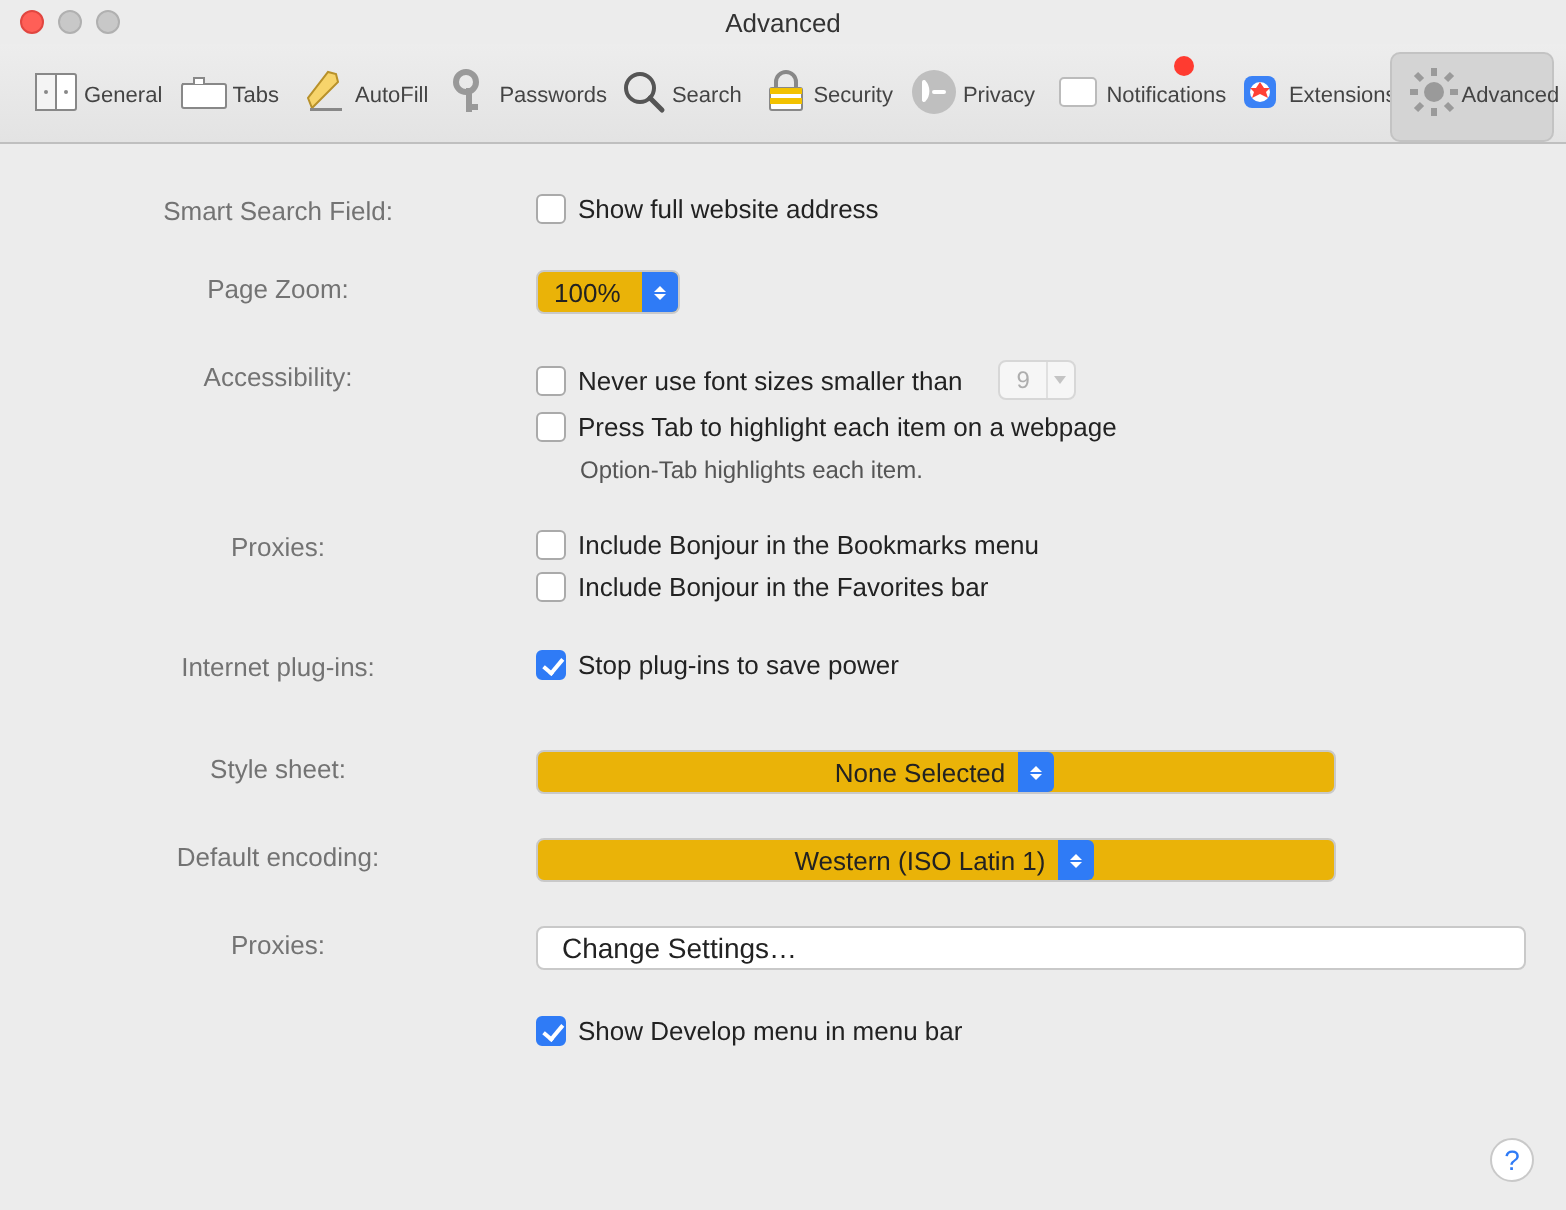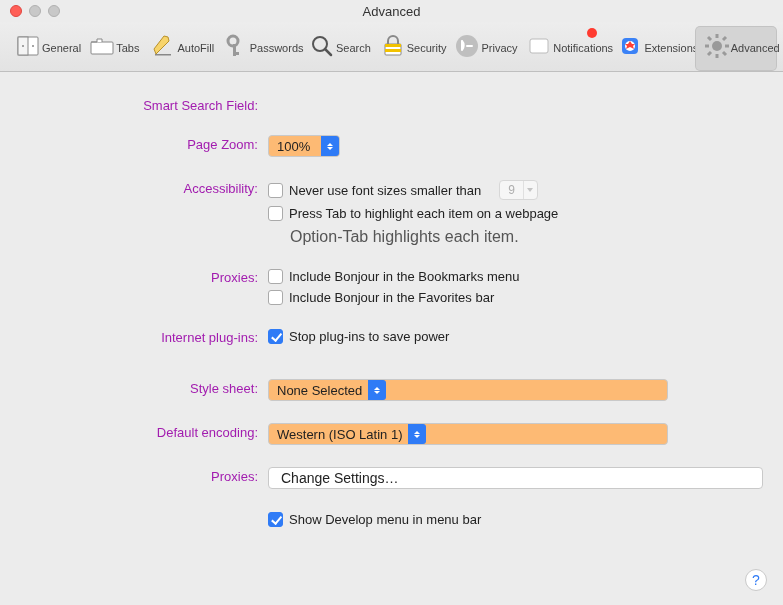"Smart Search Field:" .rlabel { color: #a21caf -> #737373; text-align: right -> center }
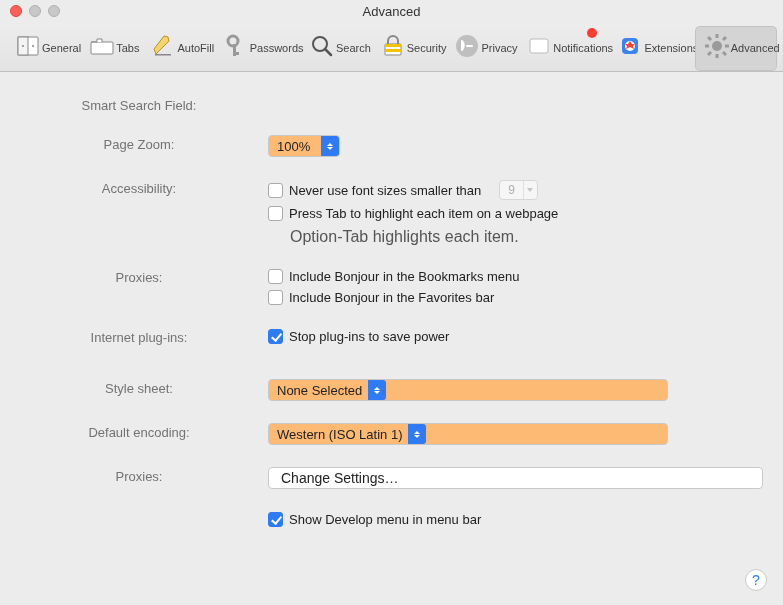"Show full website address" div.rcontrols { html: none -> <div> <div> <span></span> <span>Show full website address</span> </div> </div> }
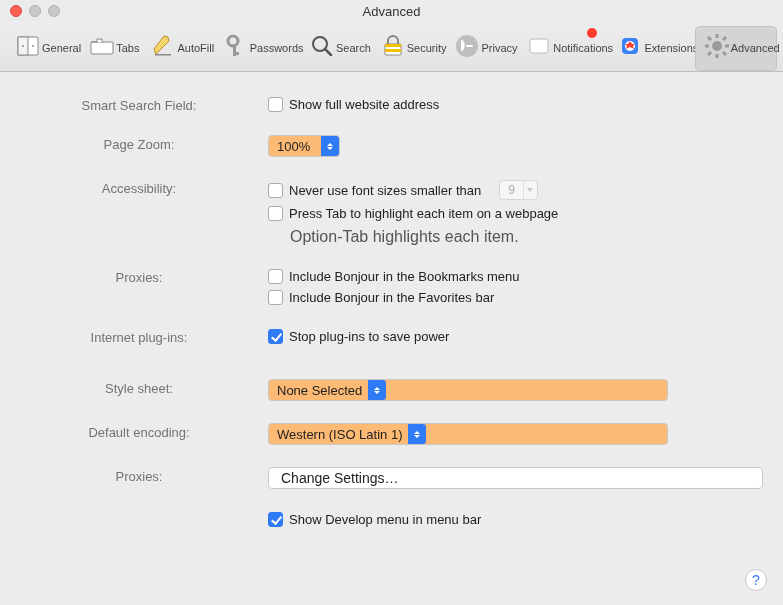"100%" .popup { background: #fdba74 -> #eab308 }
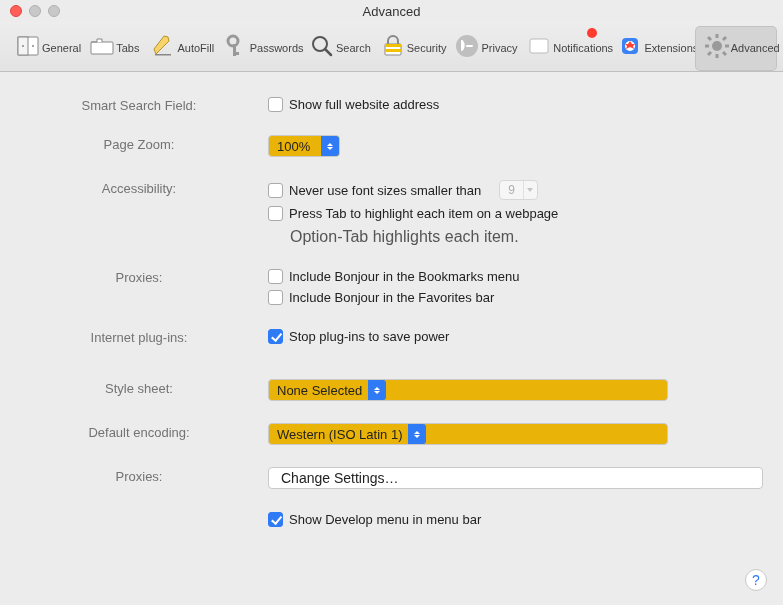"Option-Tab highlights each item." .hint { font-size: 16px -> 12px }
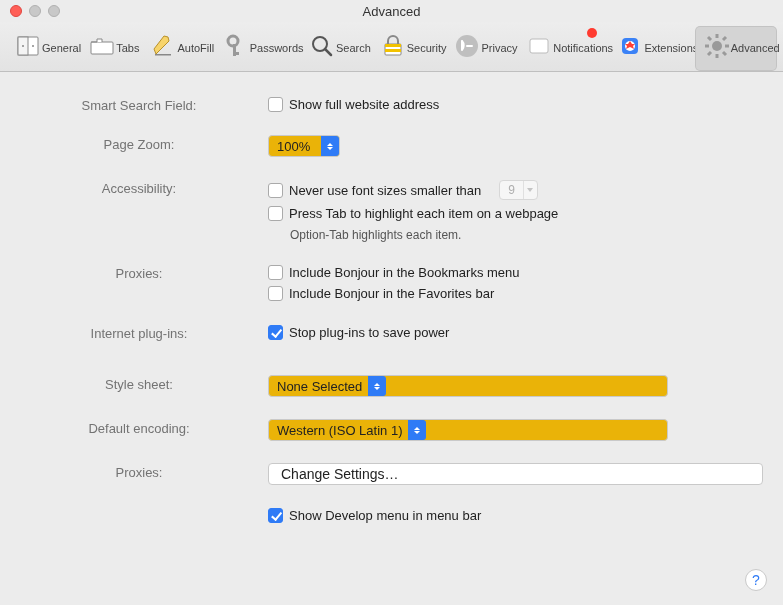"None Selected" .popup.wide { justify-content: flex-start -> center }
